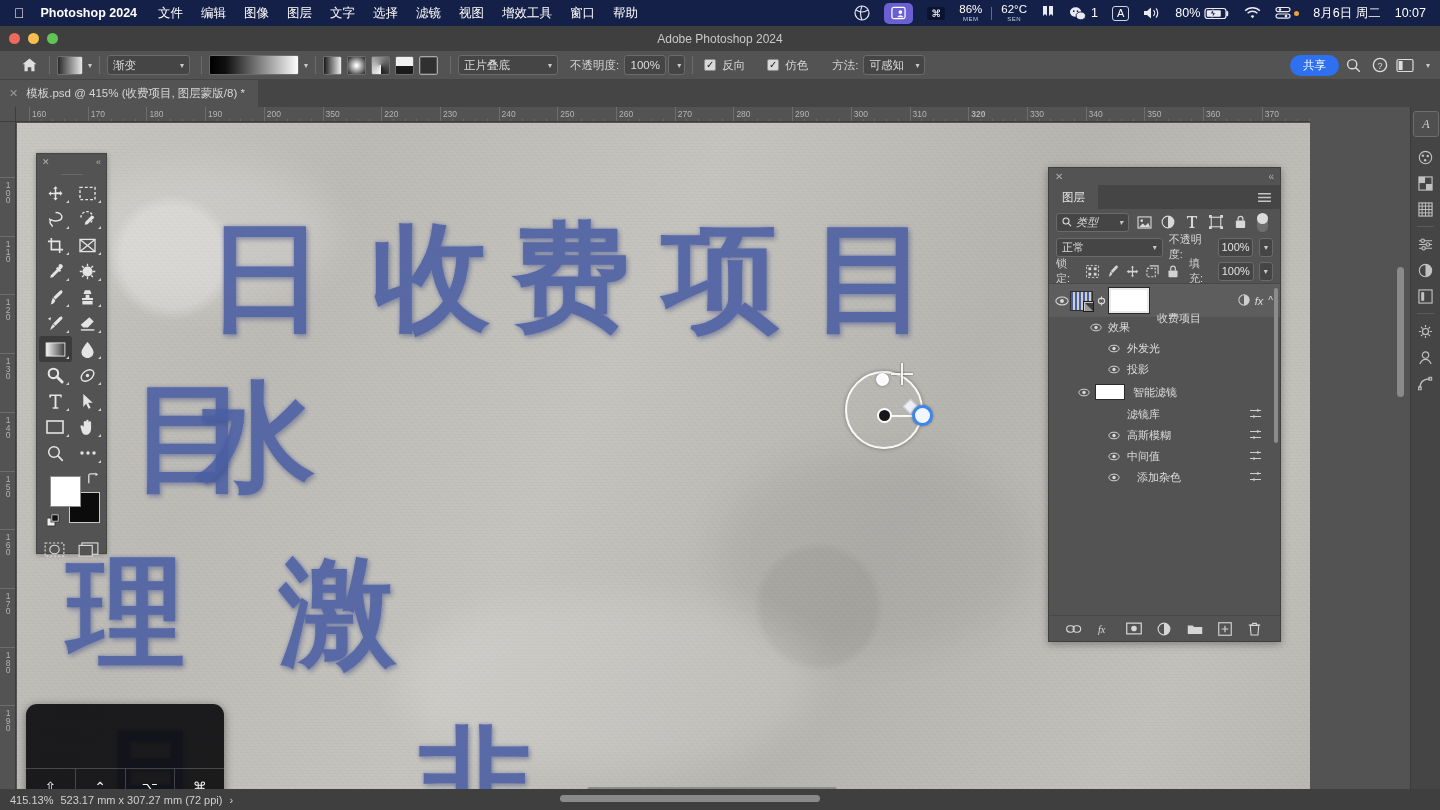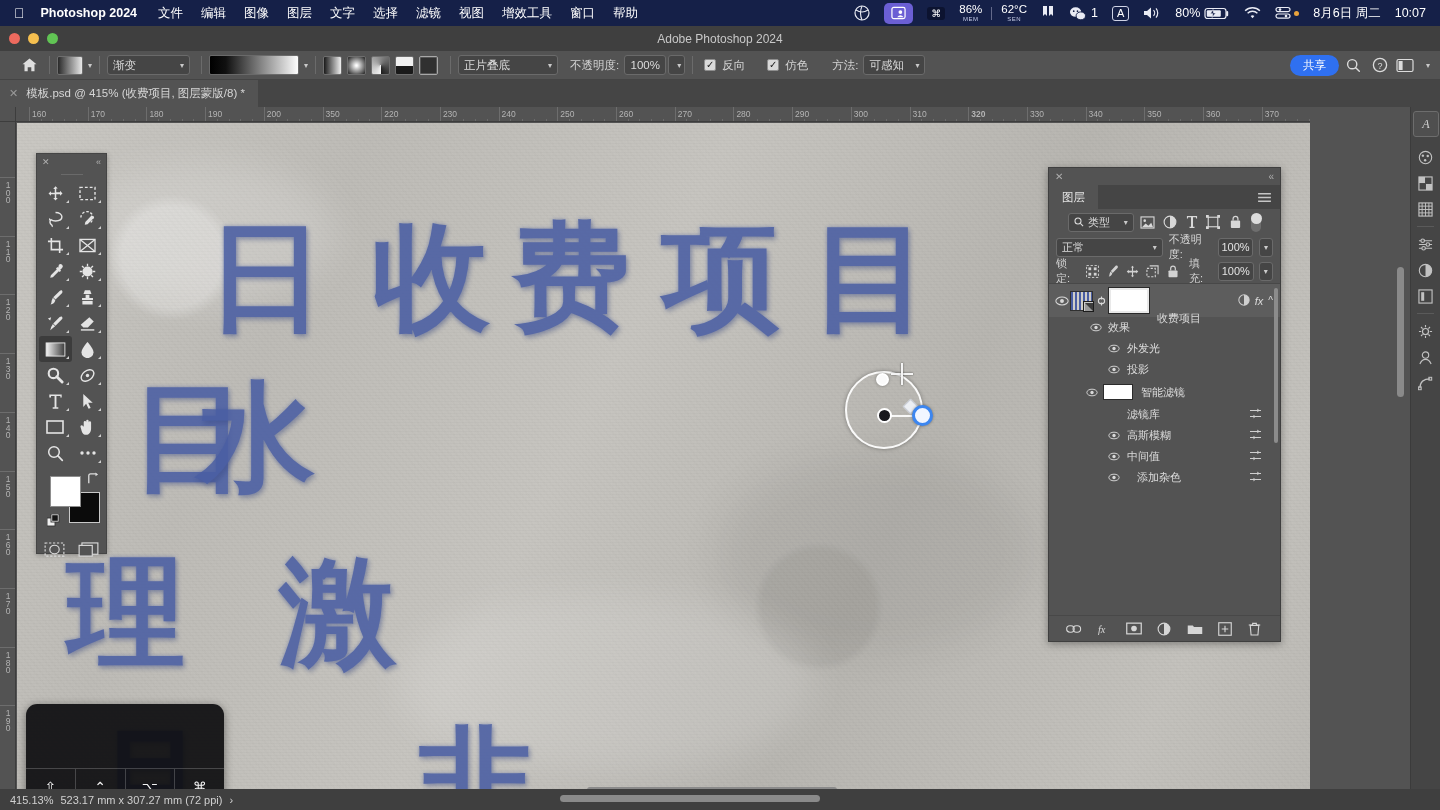"类型" .lp-filter { font-style: none -> italic; padding: 0 19px -> 0 7px }
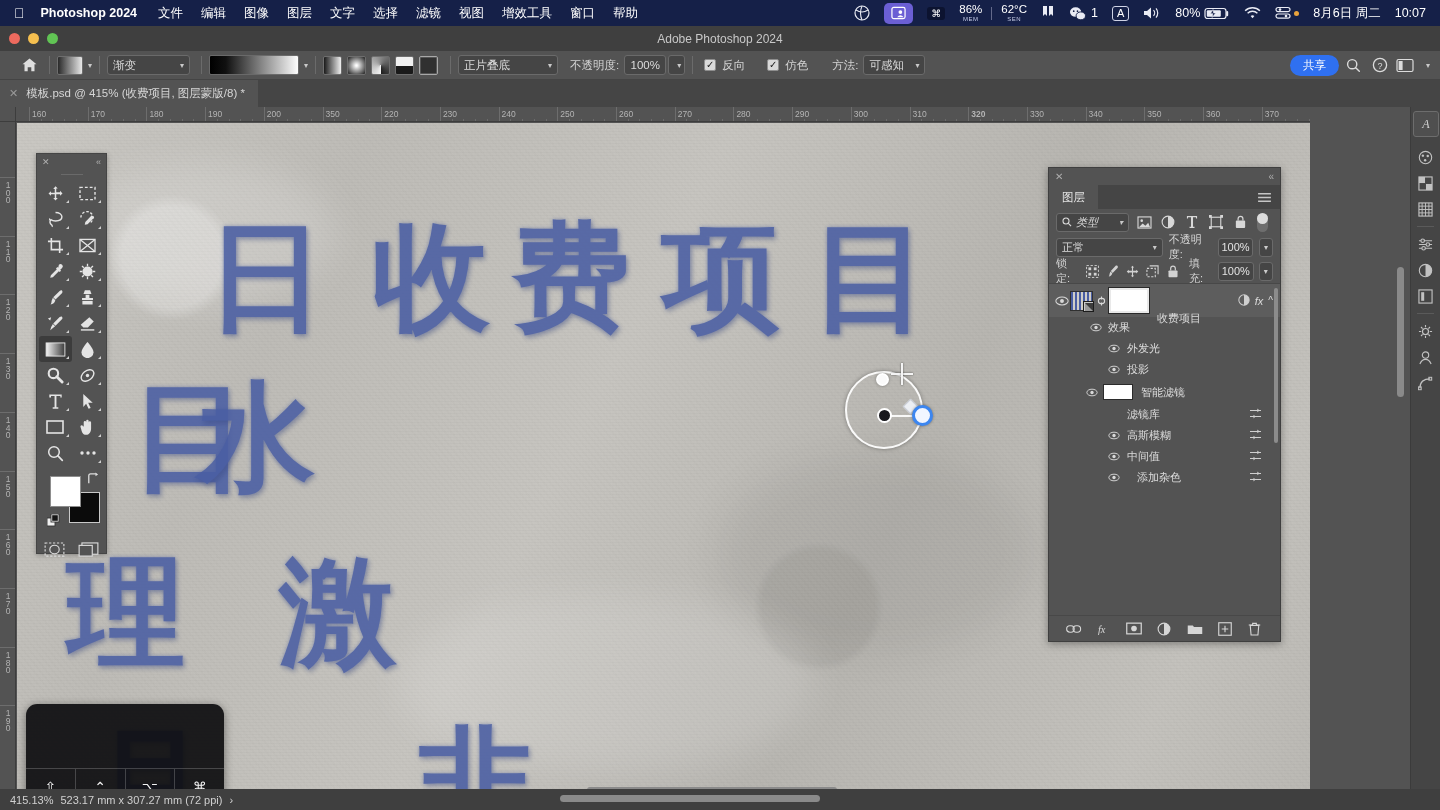"智能滤镜" .sub-sm { padding-left: 34px -> 26px }
